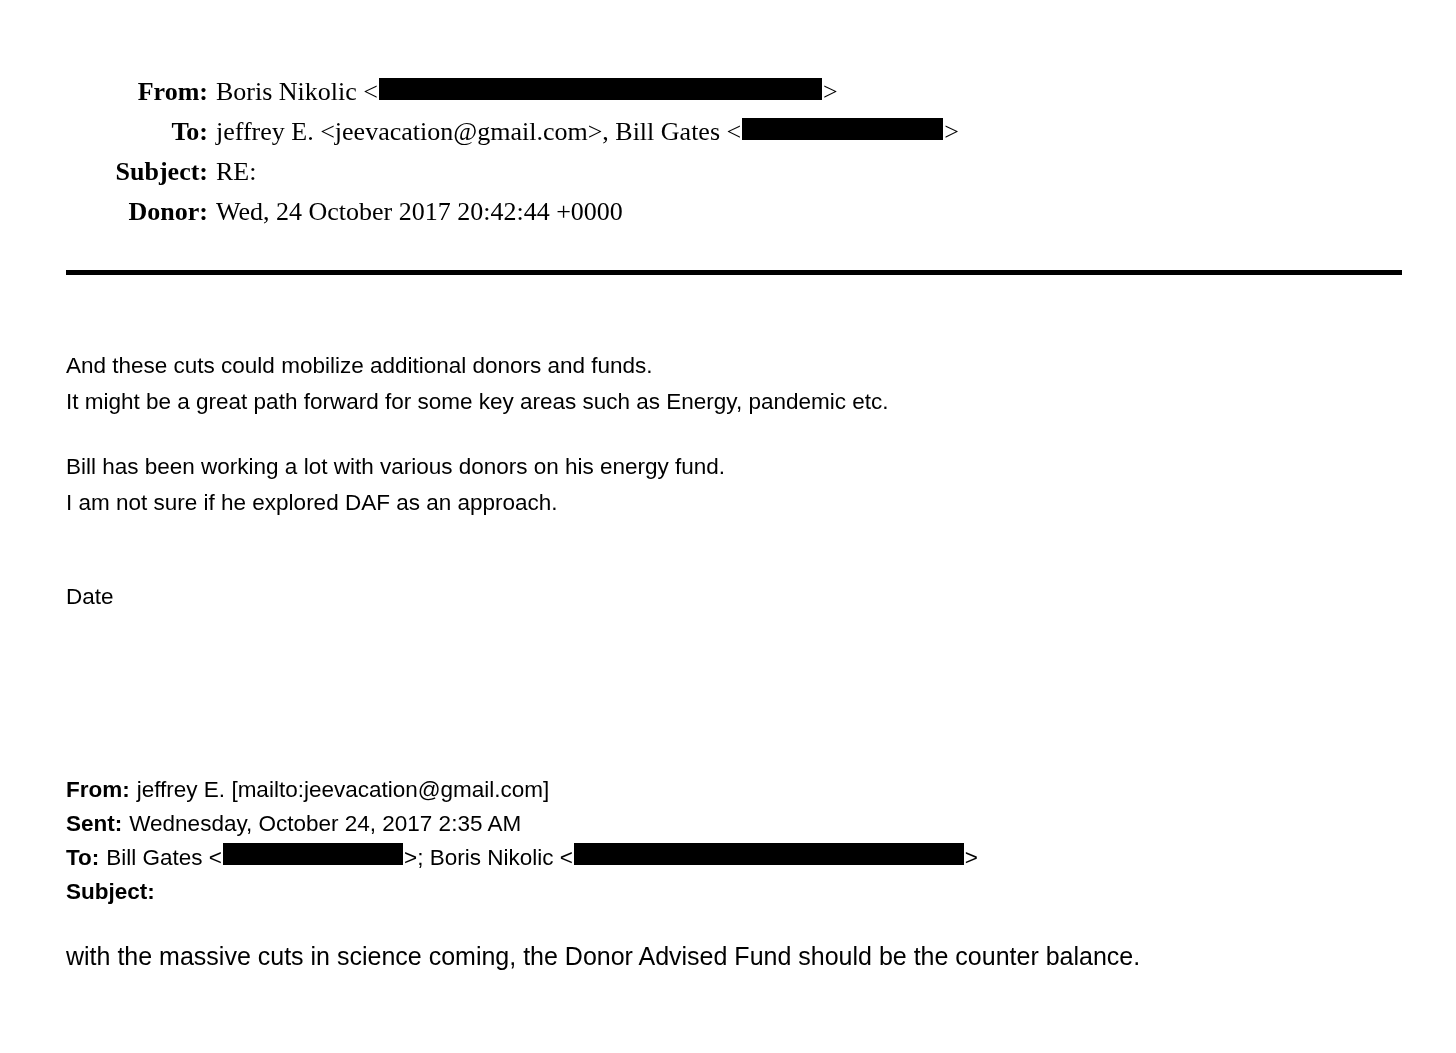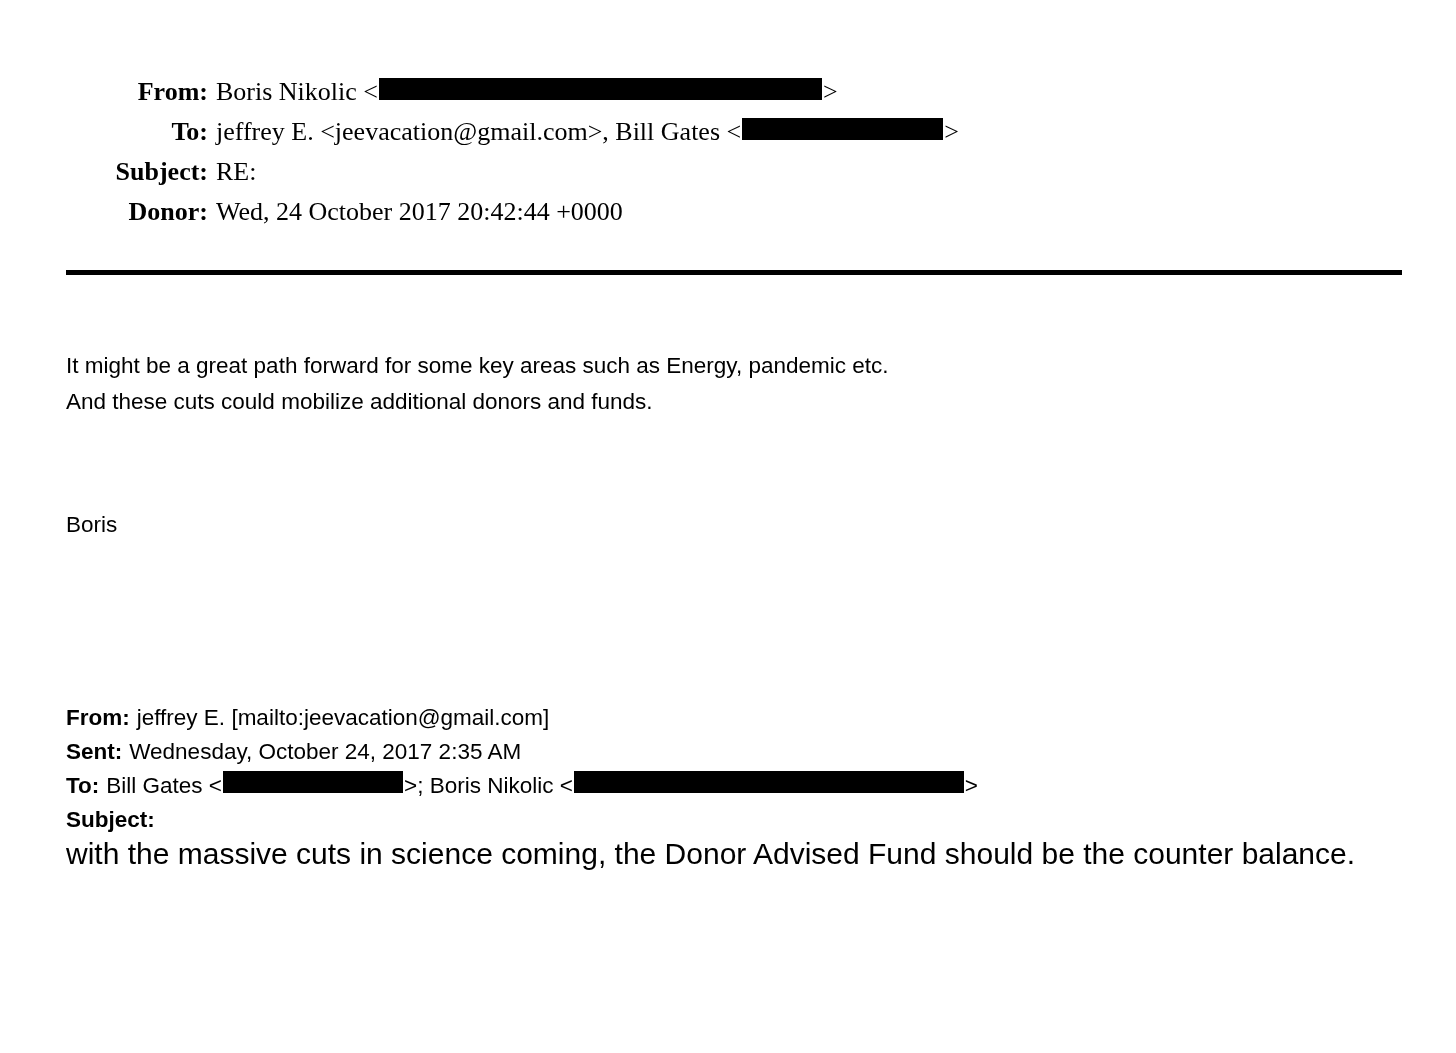"It might be a great" div { order: before "And these cuts could mobilize" -> after "And these cuts could mobilize" }
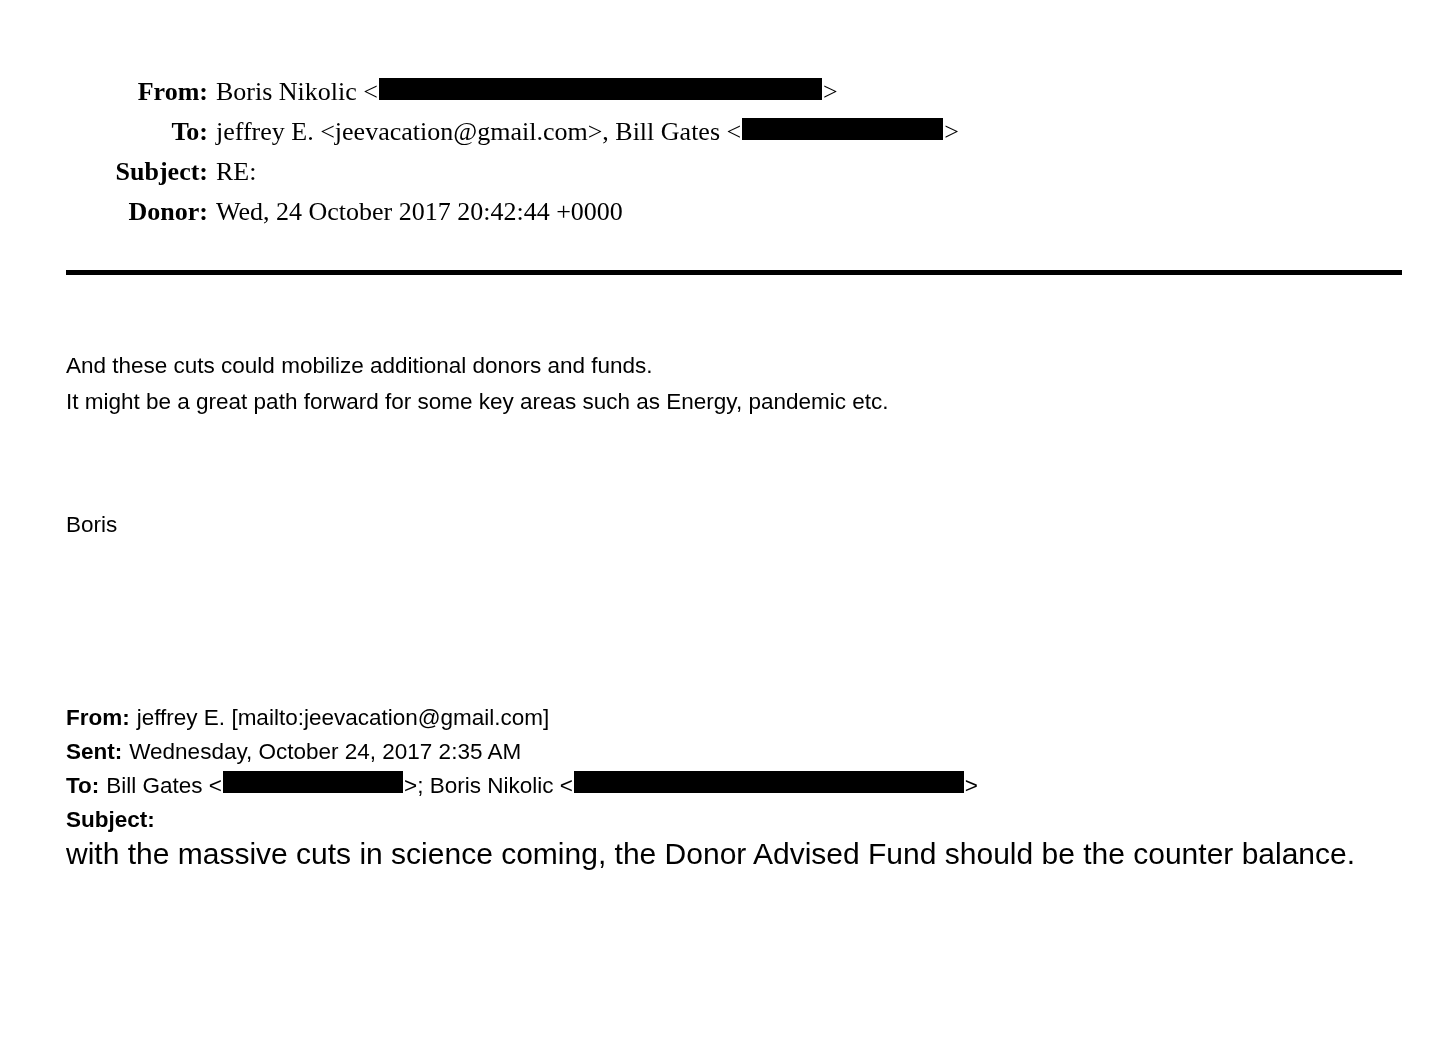"Bill has been working a" div.para { html: none -> <div> <div>Bill has been working a lot with various donors on his energy fund.</div> <div>I am not sure if he explored DAF as an approach.</div> </div> }
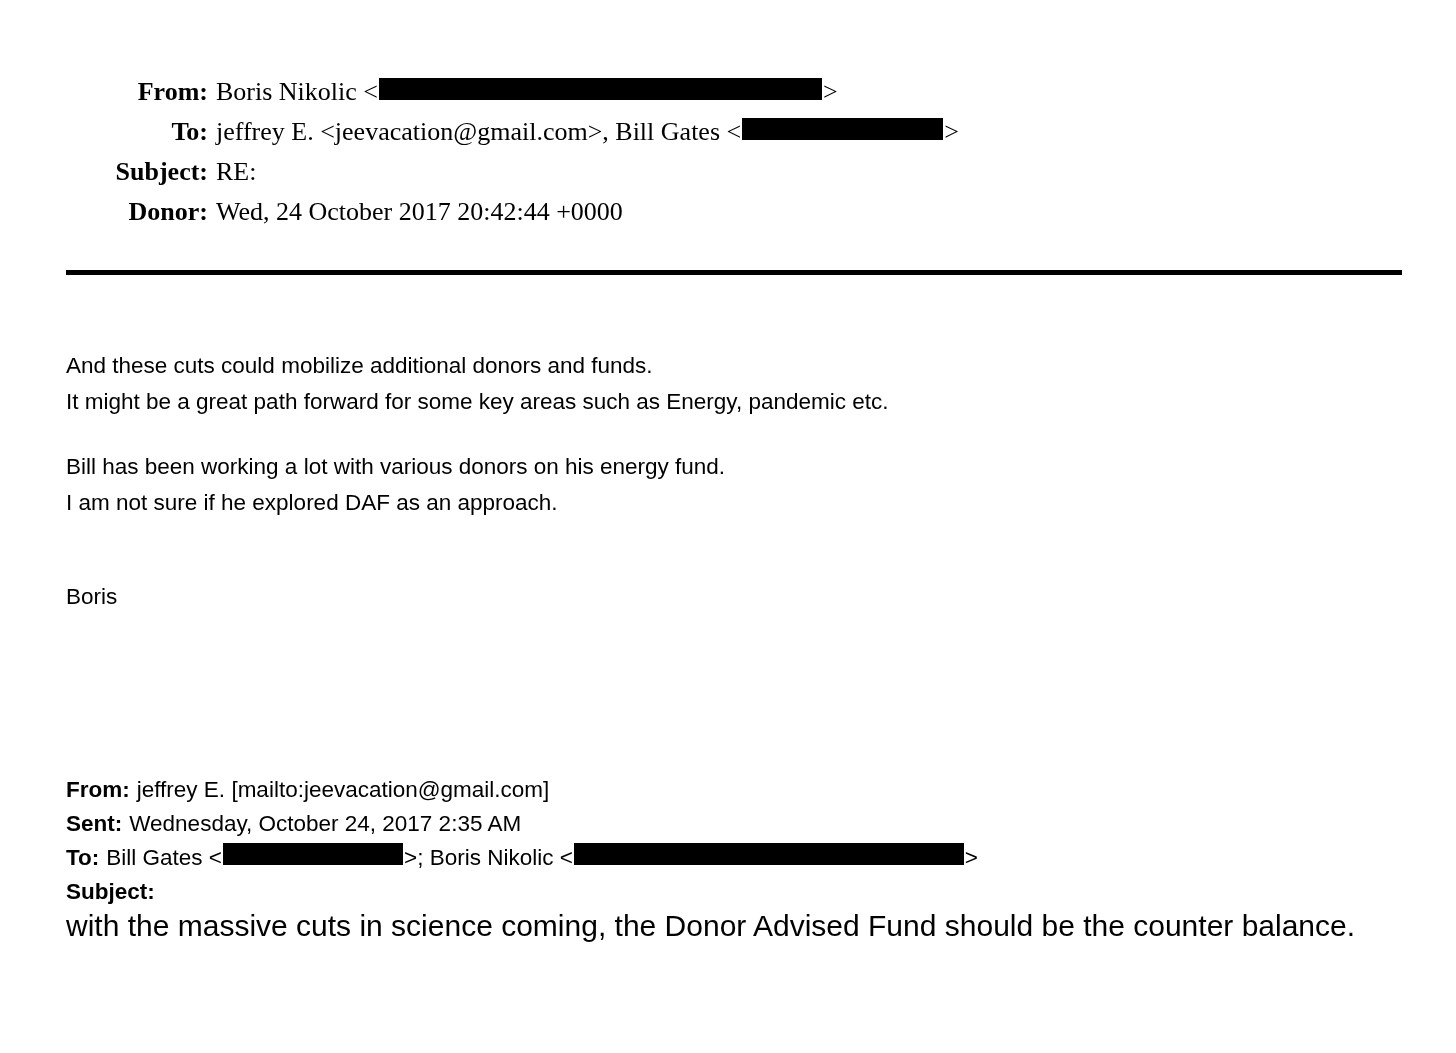"Boris" div.para { text: Boris -> Date }
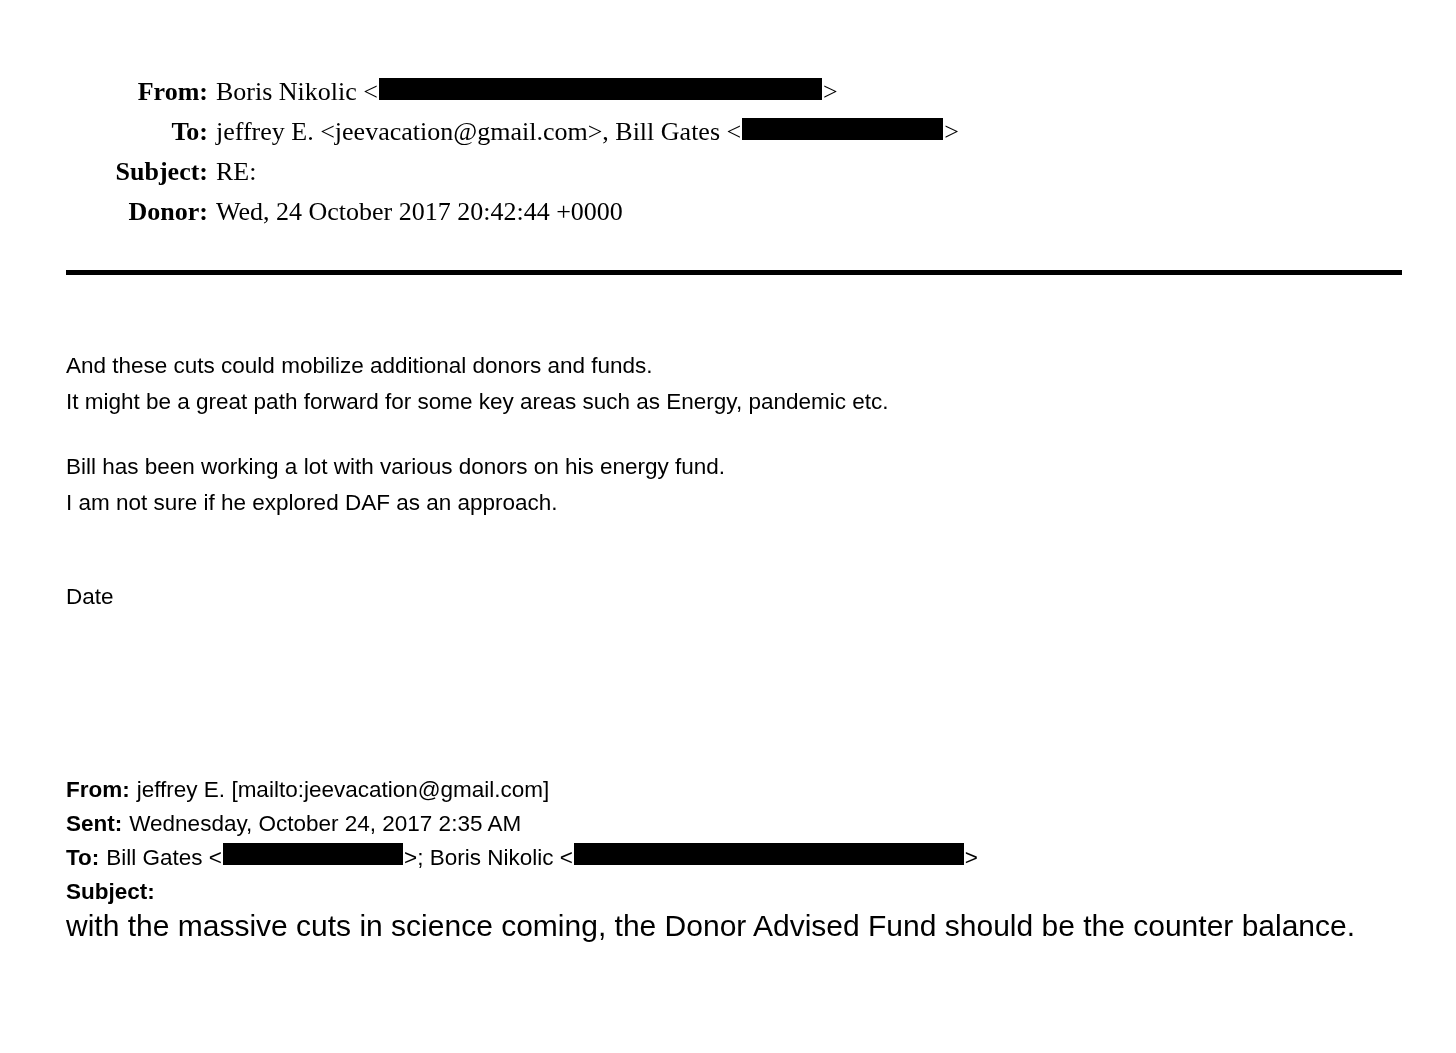"with the massive cuts in" .final { font-size: 30px -> 25px; margin-top: none -> 30px }
